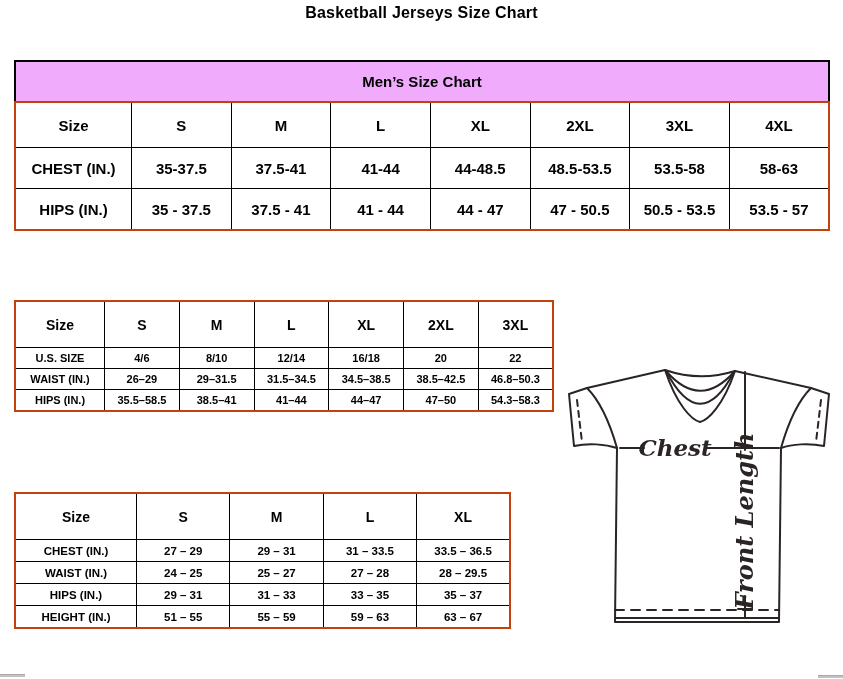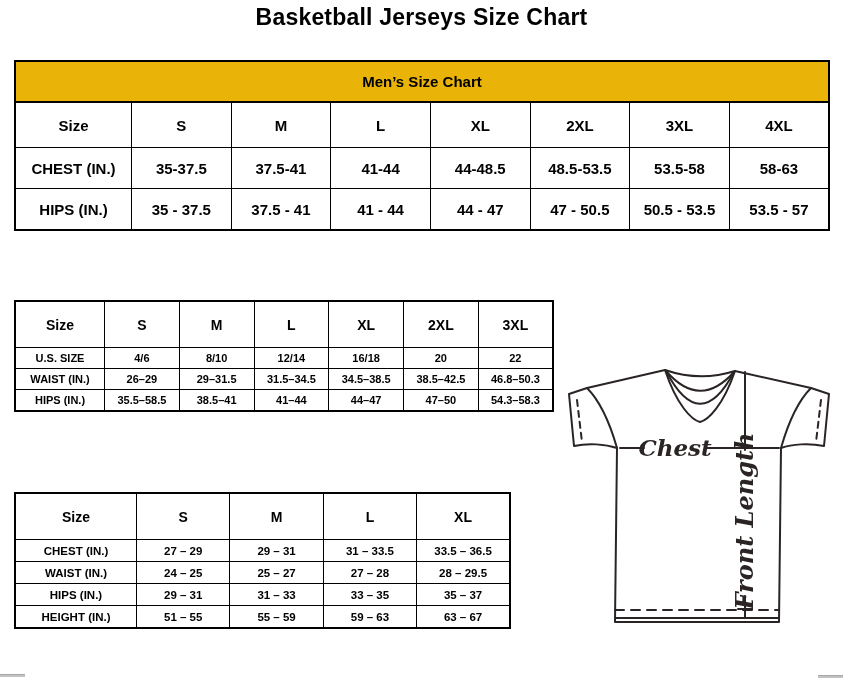"Basketball Jerseys Size Chart" .page-title { font-size: 23px -> 16px }
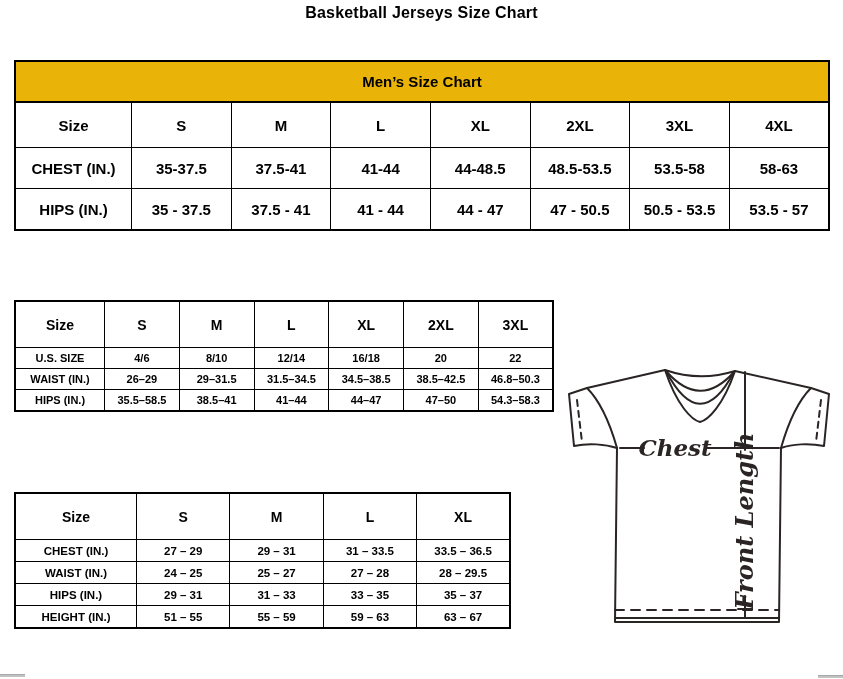"Men’s Size Chart" .section-header { background: #eab308 -> #f0abfc }
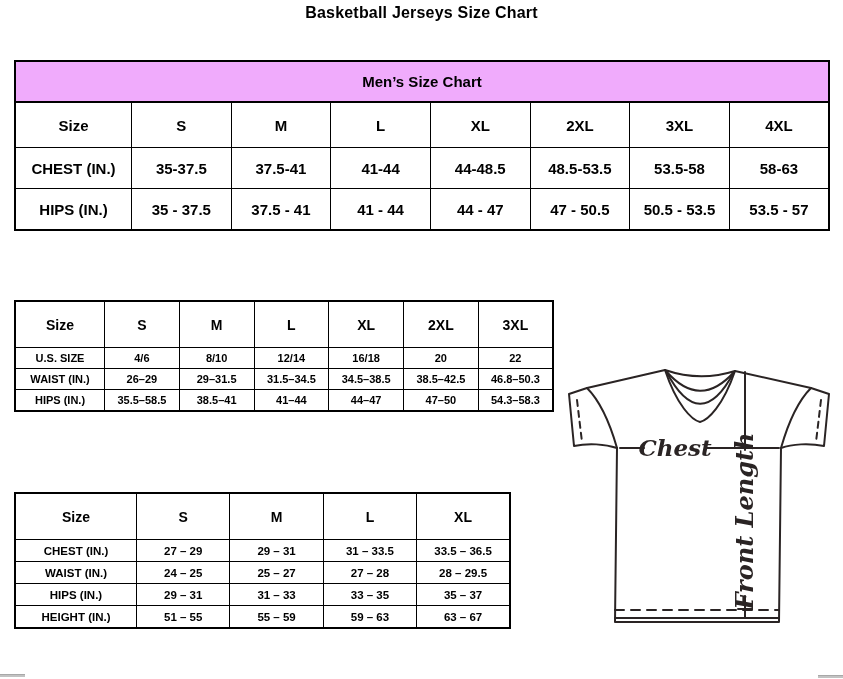"Size" table { border: 2px solid #000000 -> 2px solid #c2410c }
